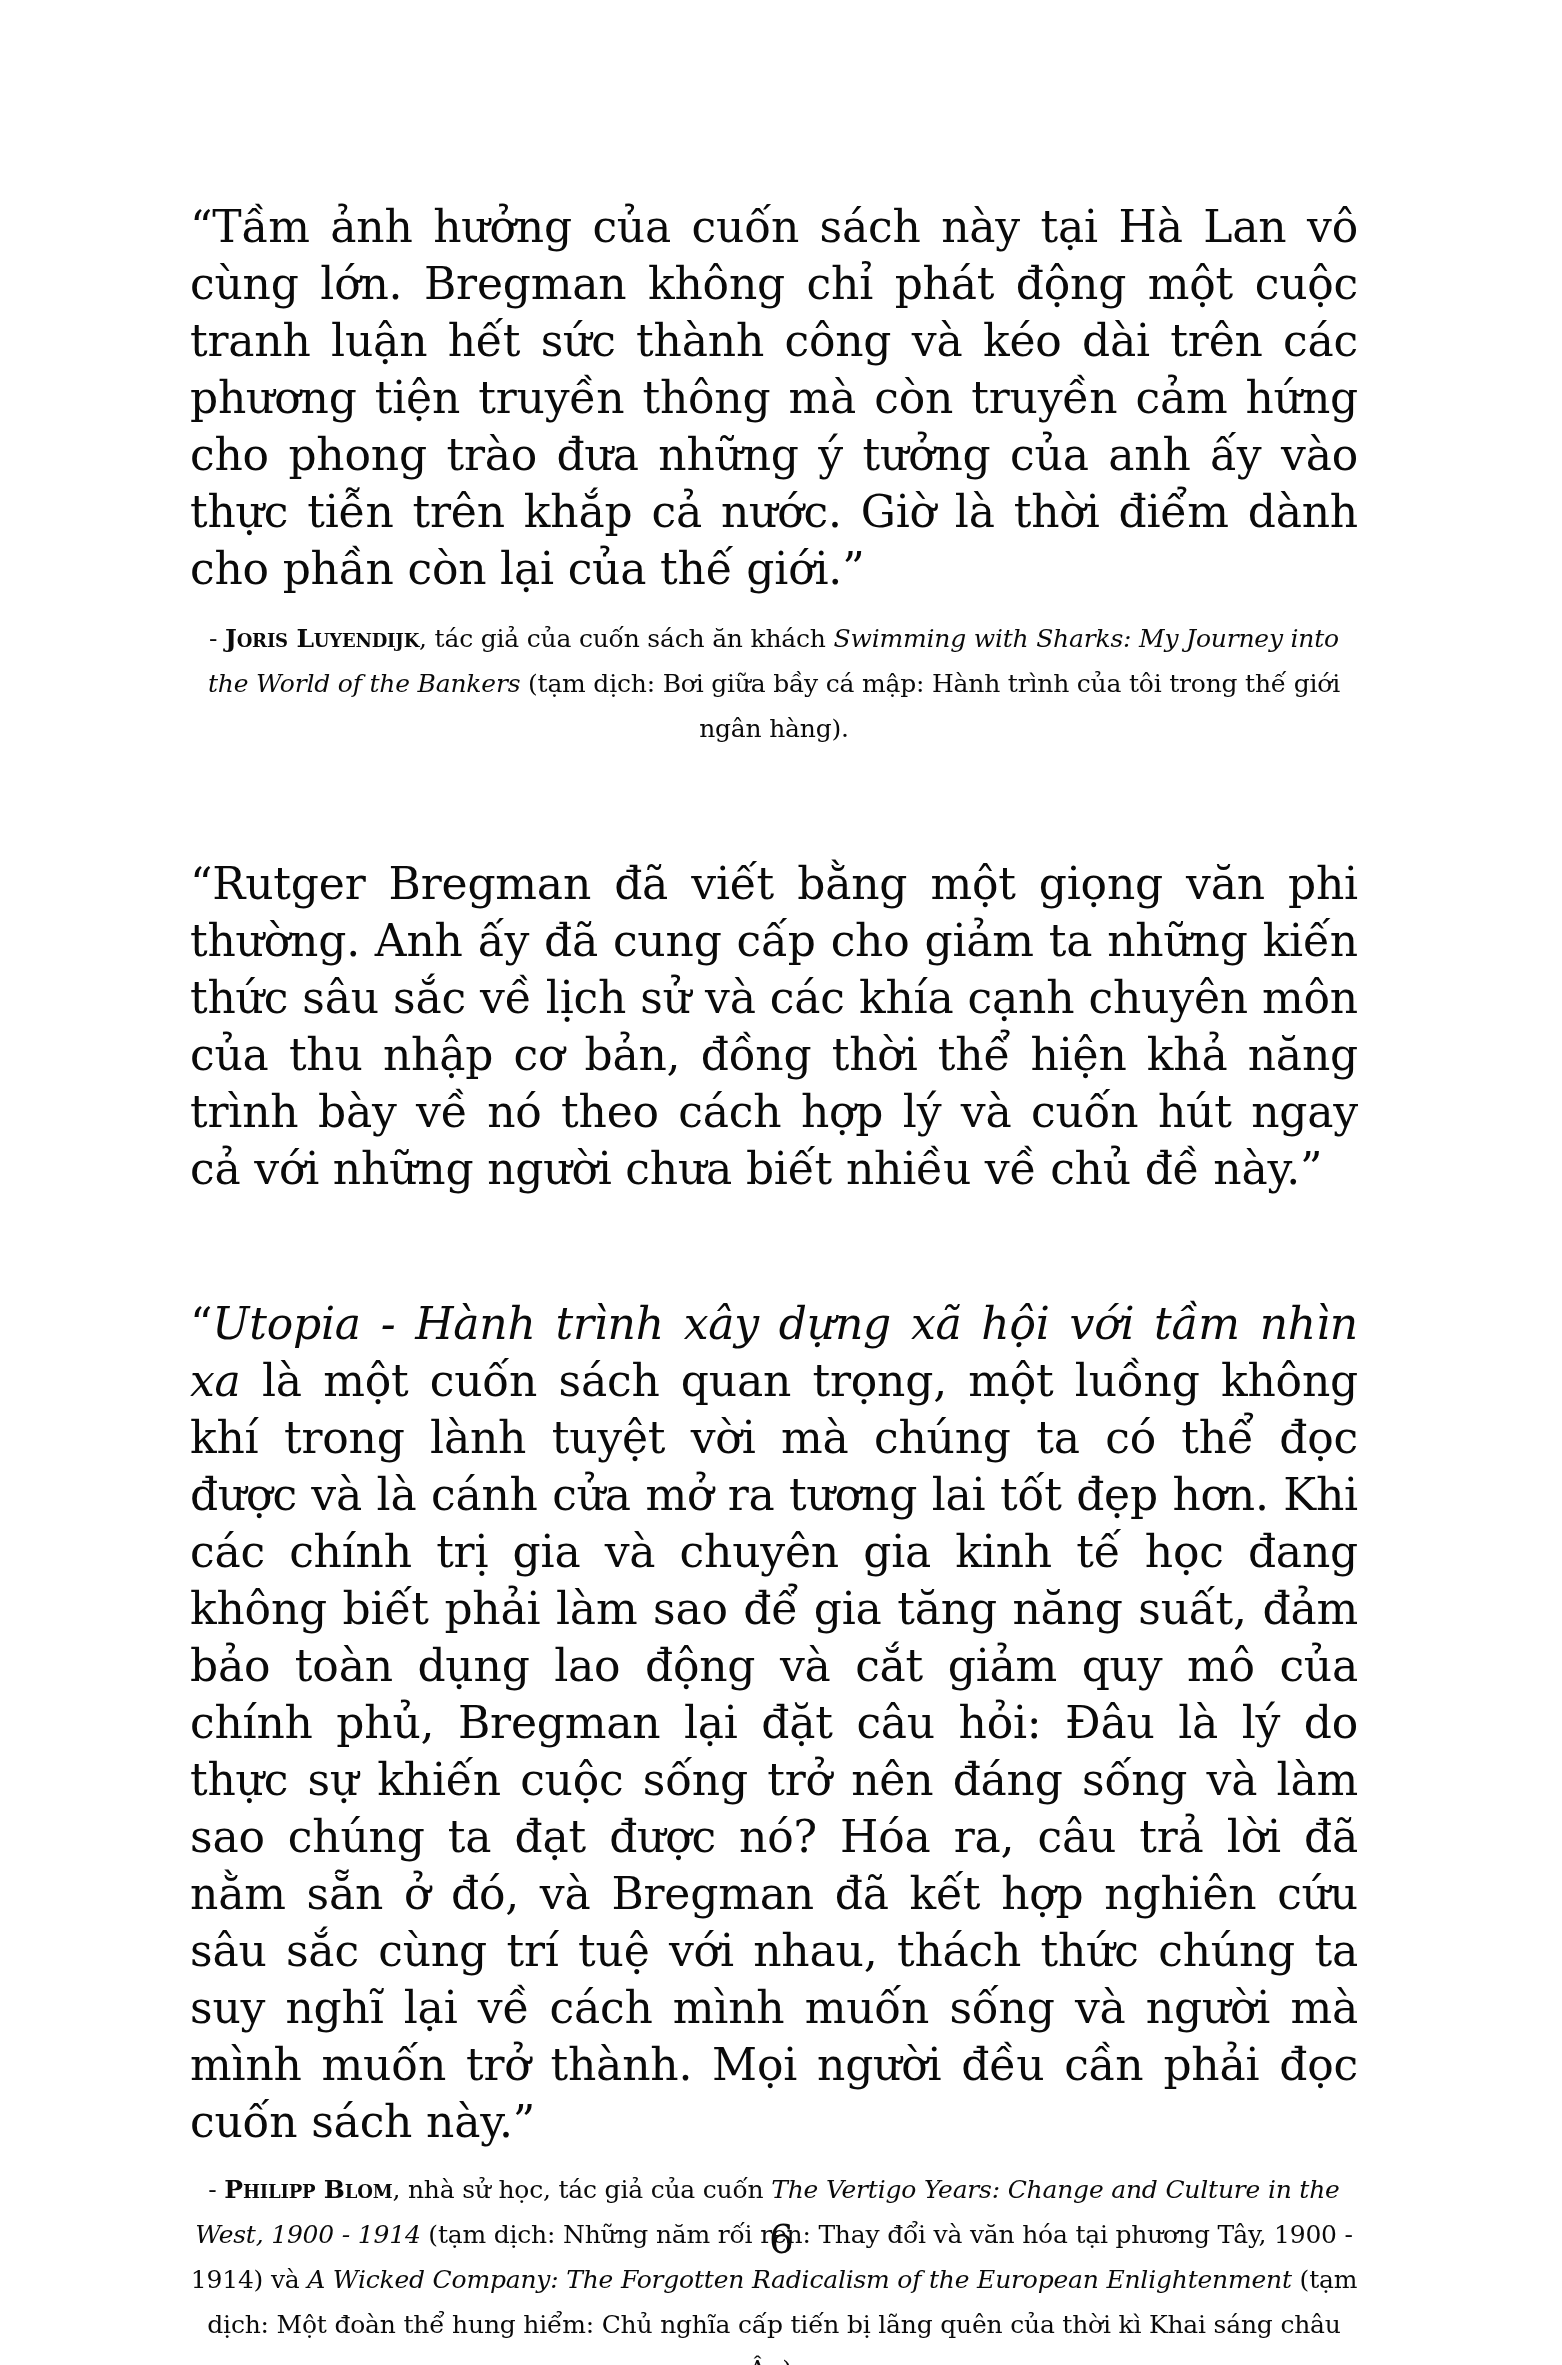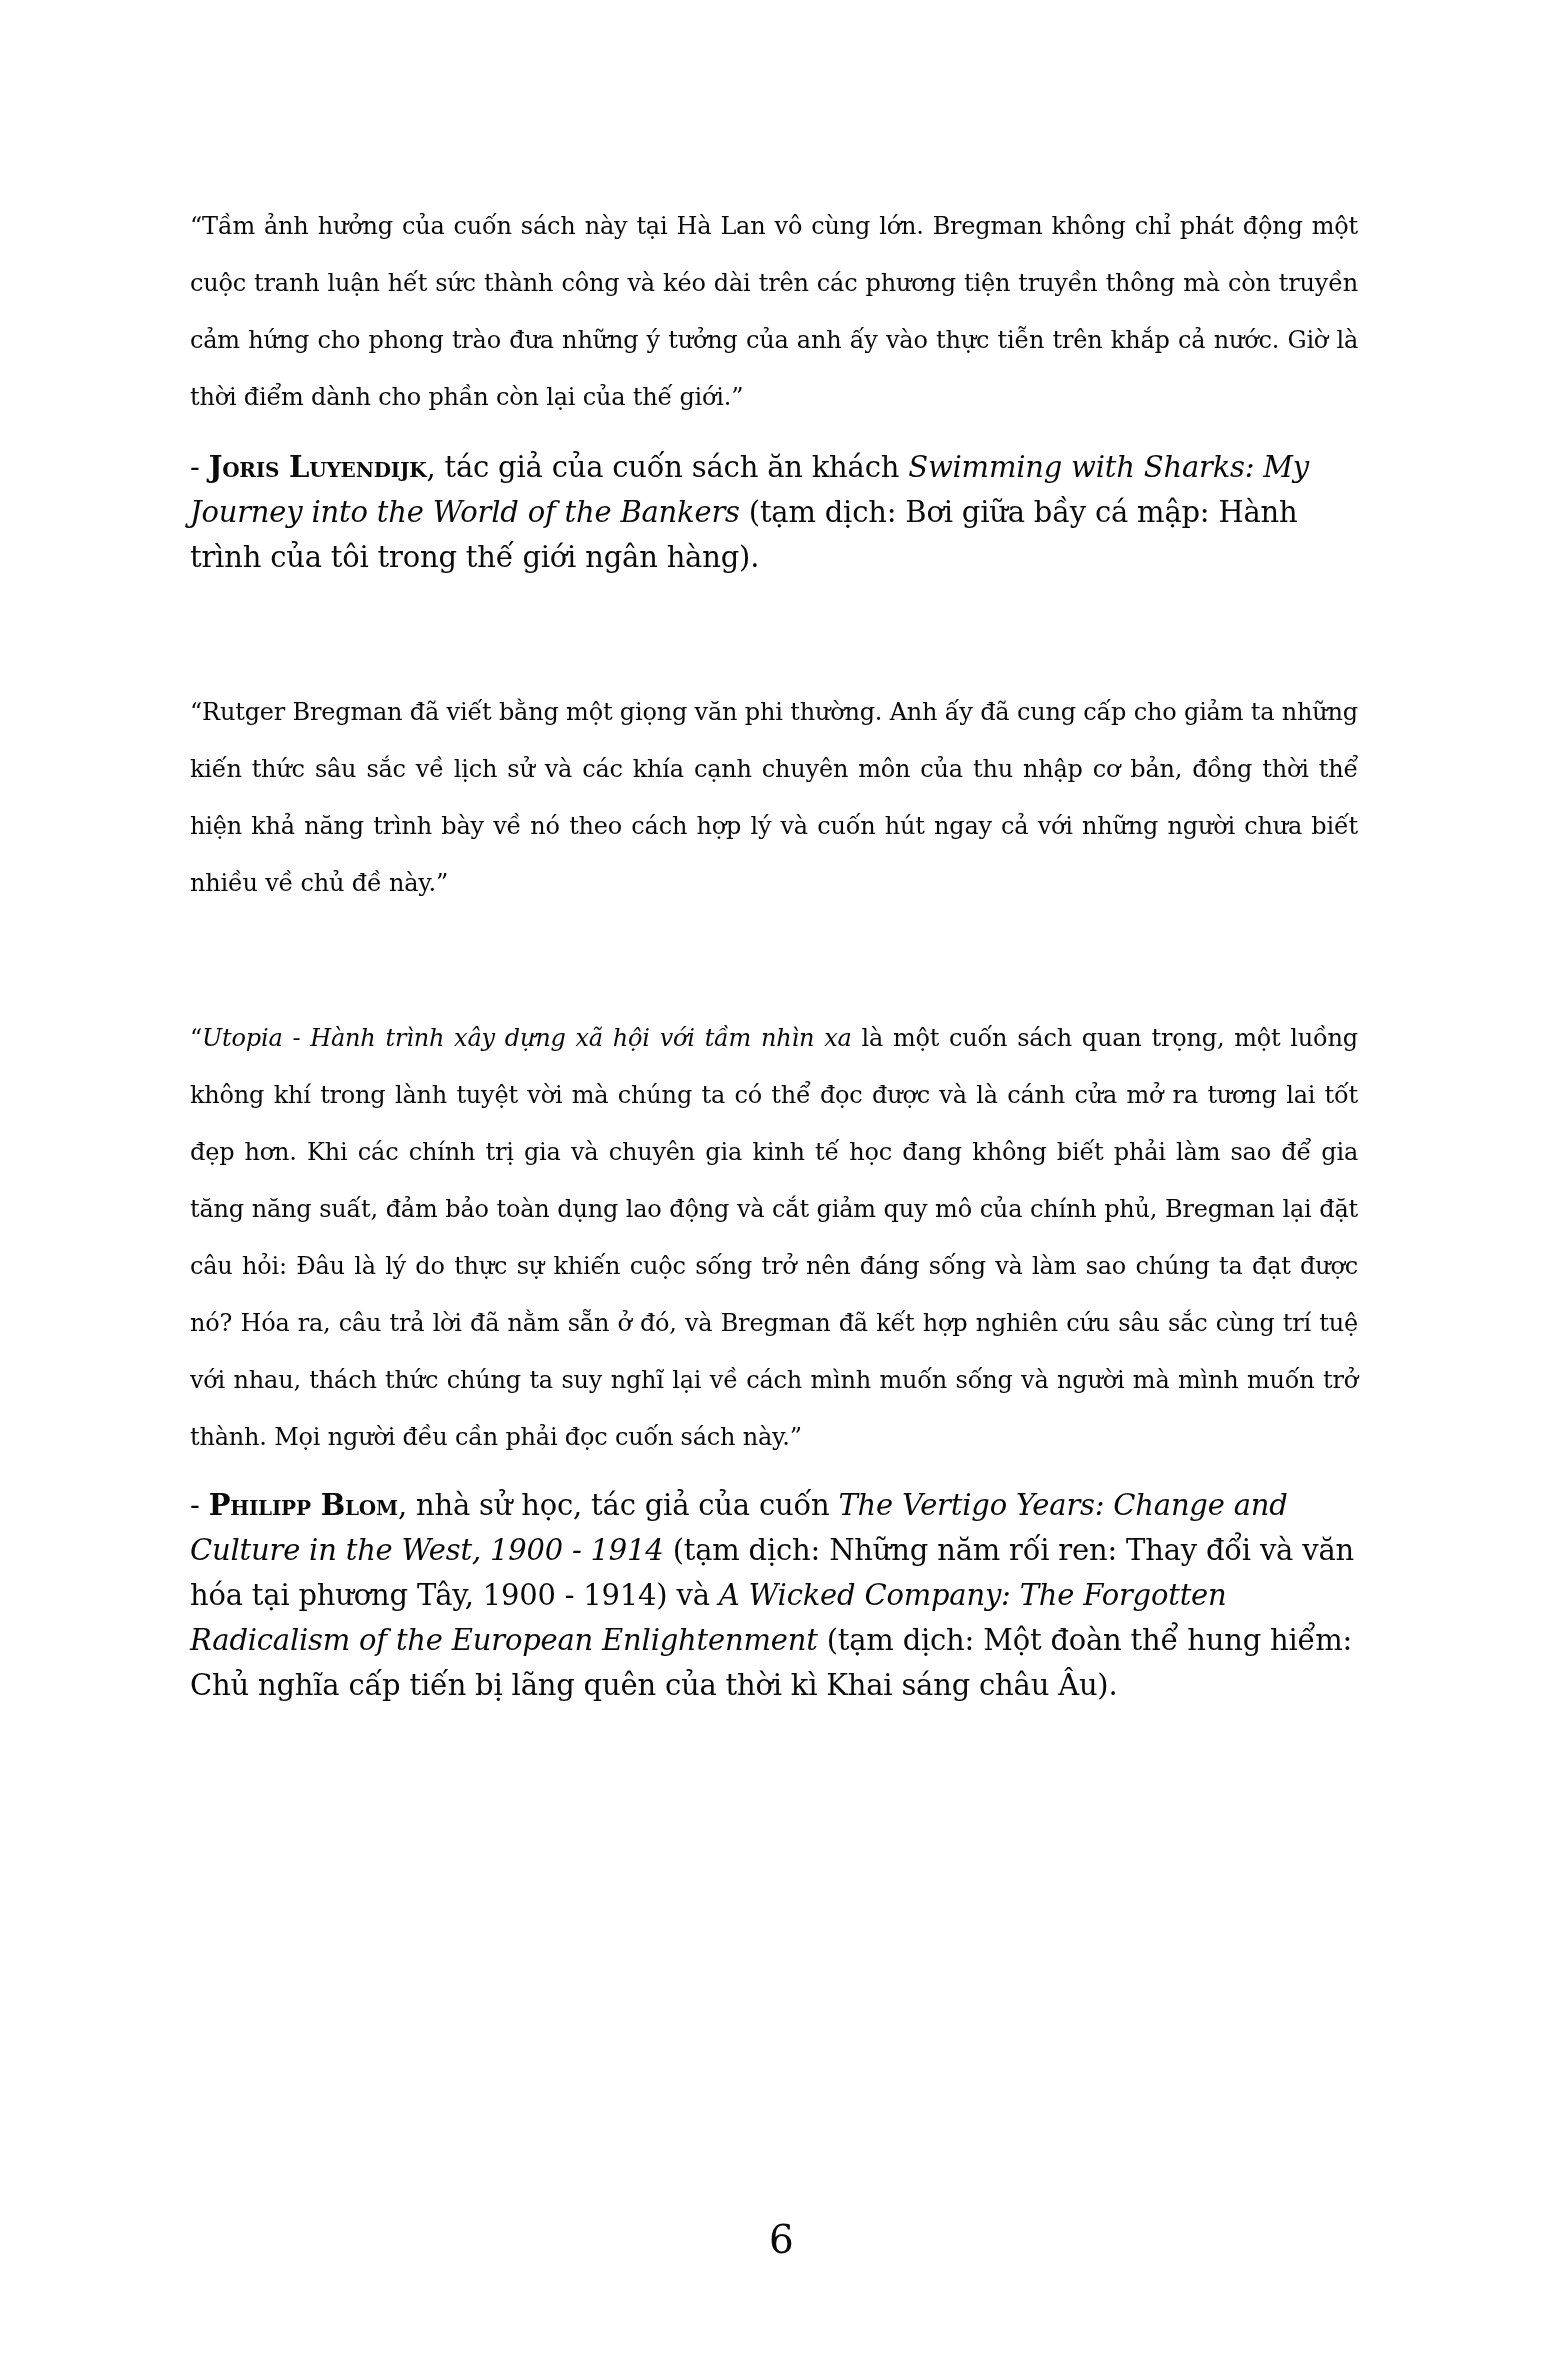"“Tầm ảnh hưởng của cuốn" .quote { font-size: 24px -> 44px }
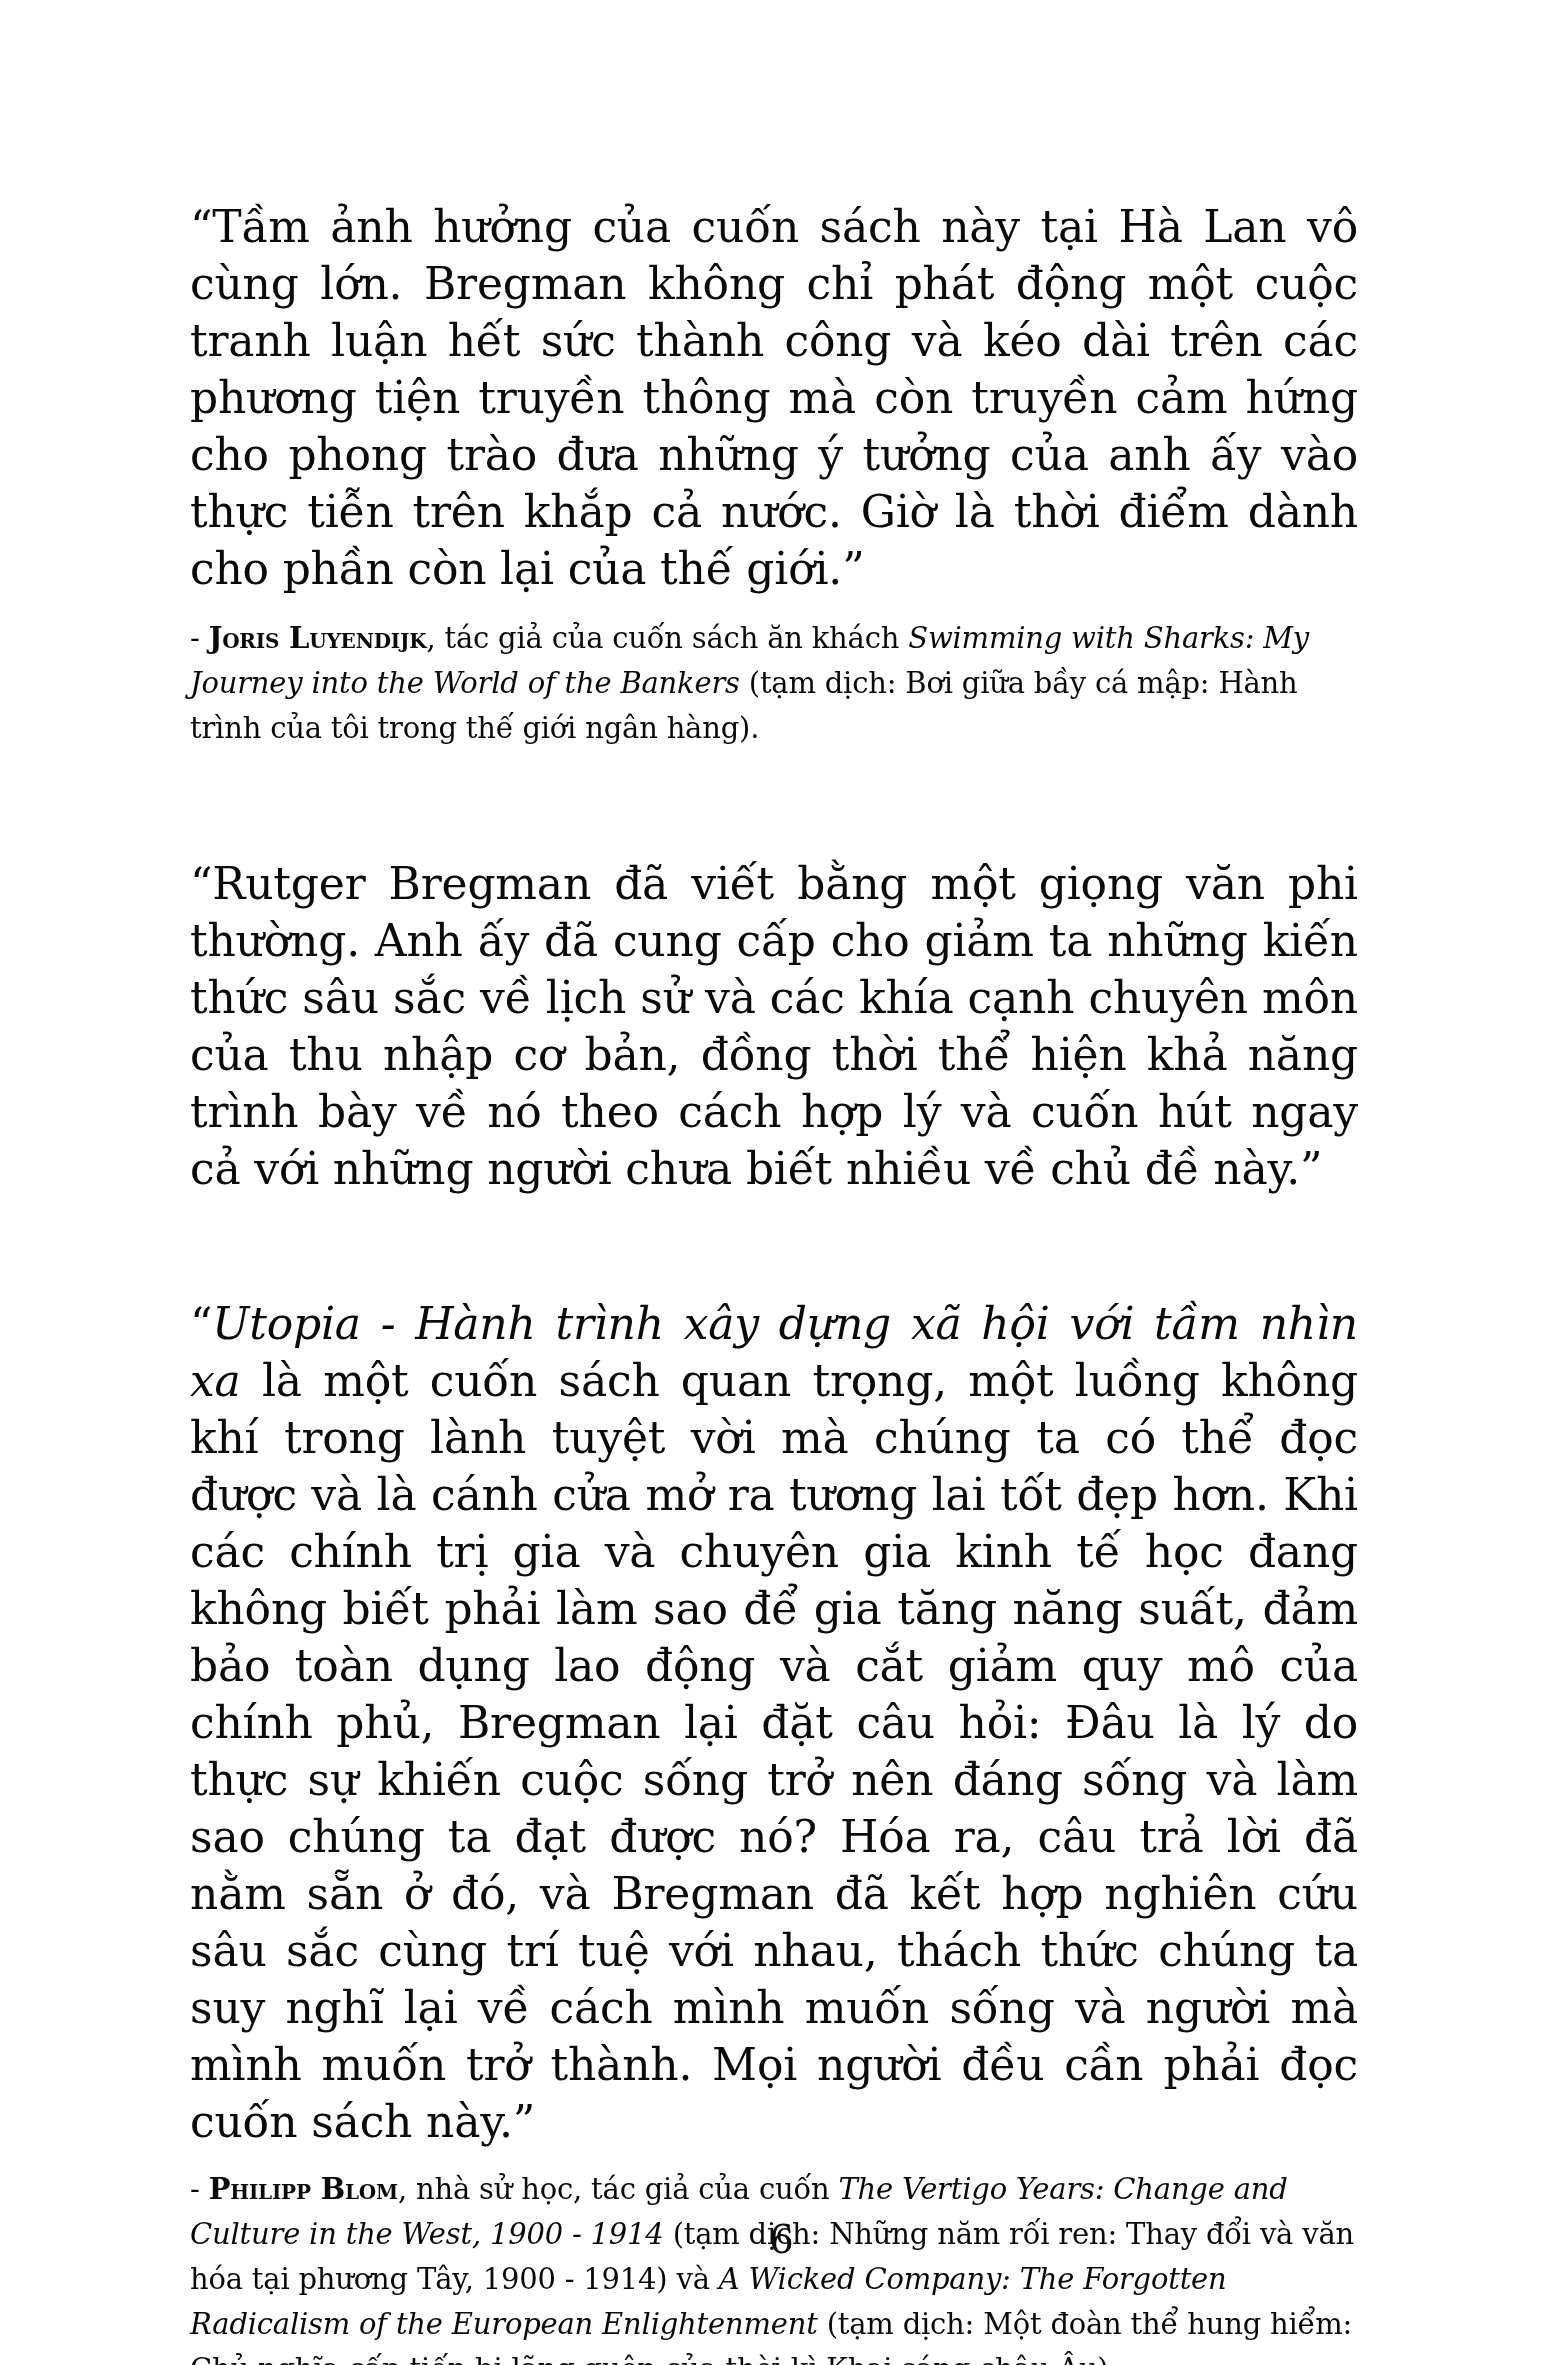"- Joris Luyendijk, tác giả" .attr { font-size: 29px -> 25px; text-align: left -> center }
